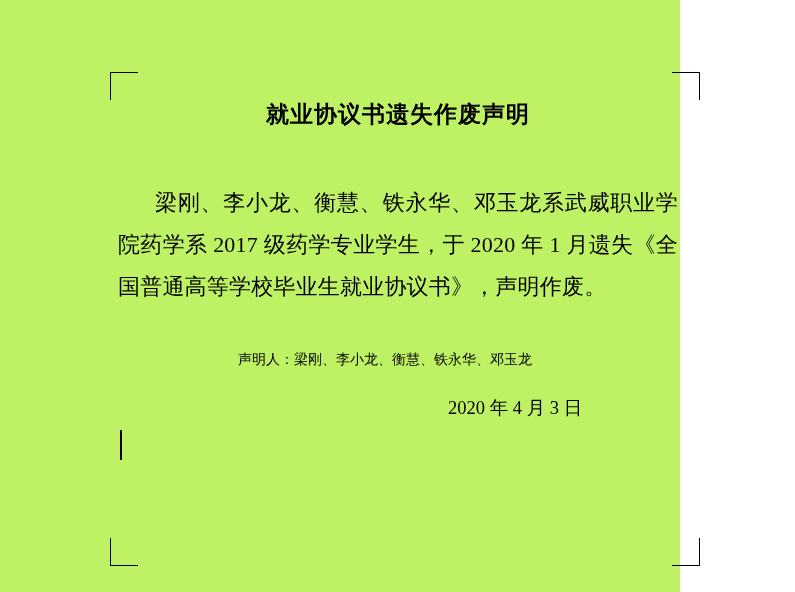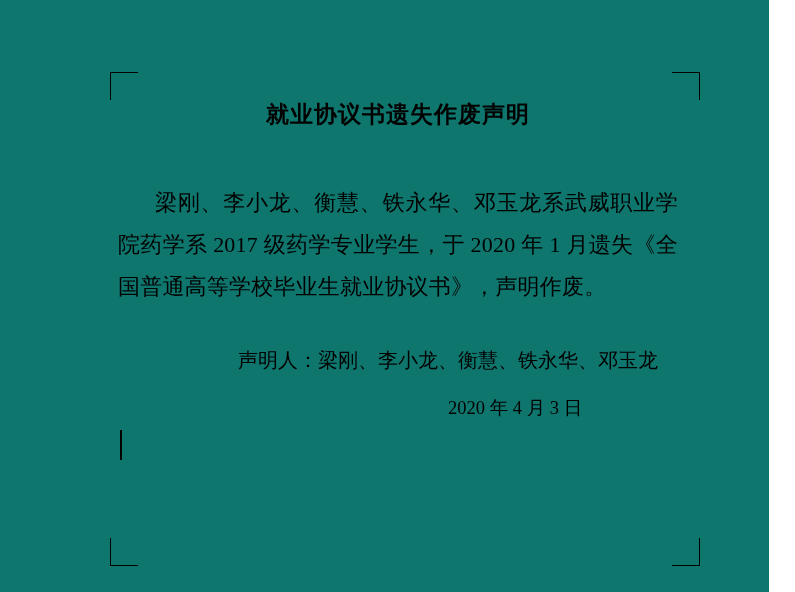"就业协议书遗失作废声明" #page { background: #0f766e -> #bef264; width: 769px -> 680px }
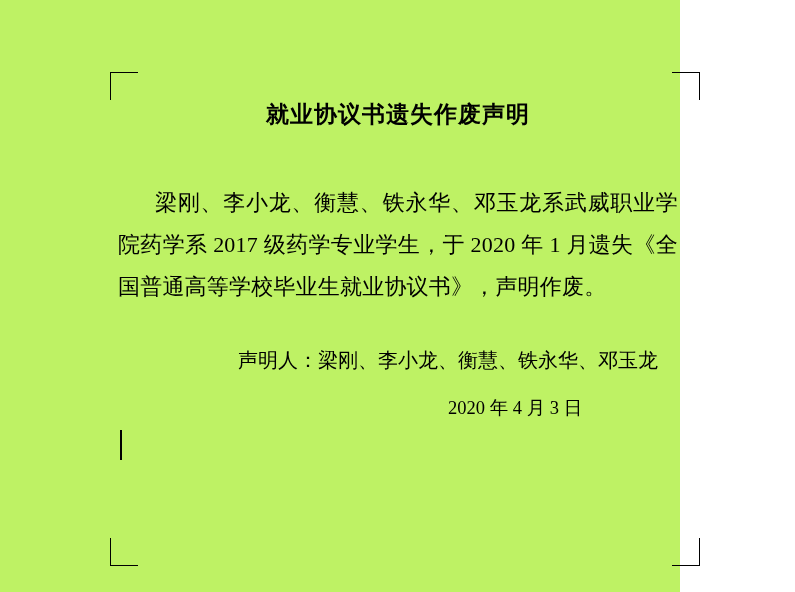"声明人：梁刚、李小龙、衡慧、铁永华、邓玉龙" #signature-line { font-size: 20px -> 14px }
